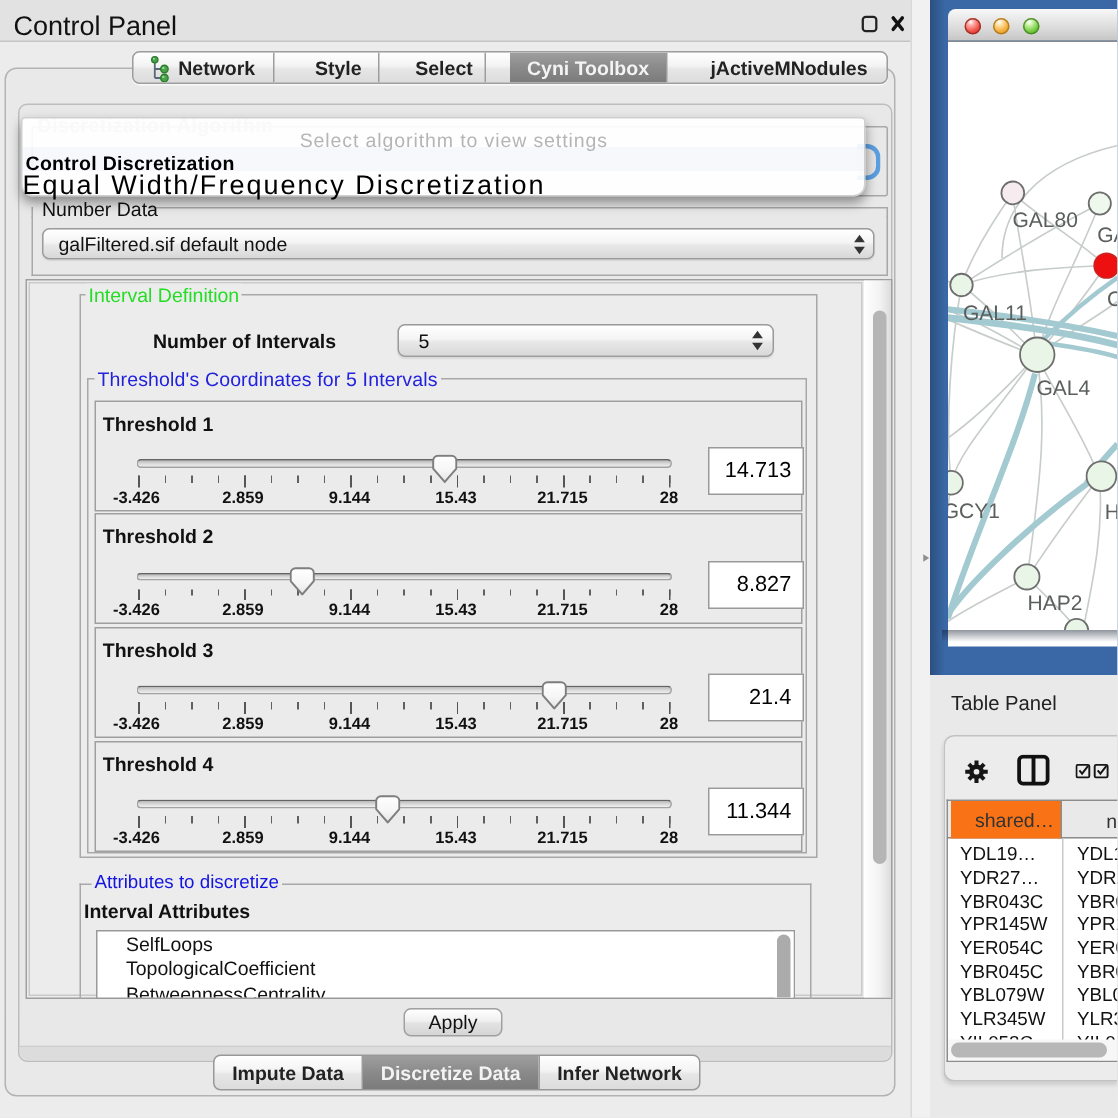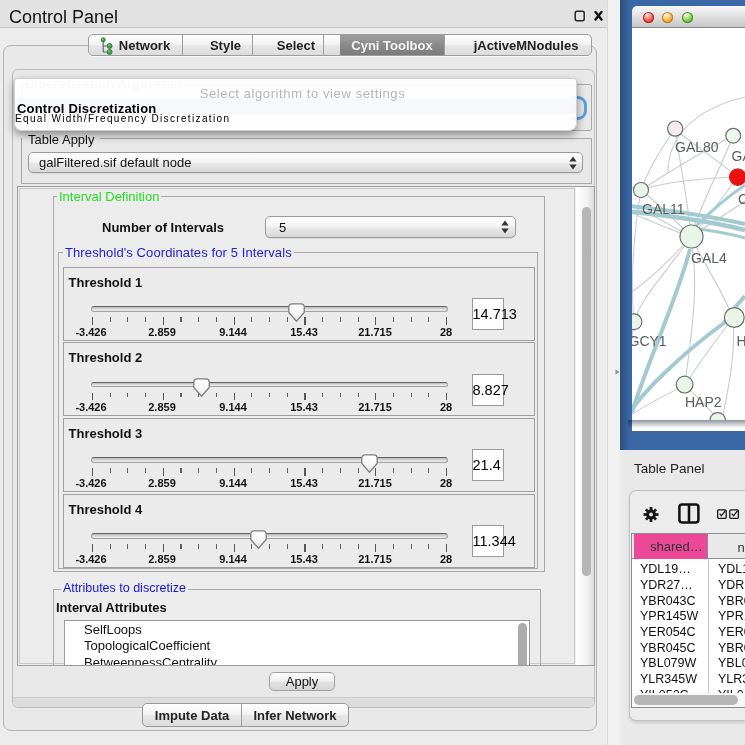"Equal Width/Frequency Discretization" div.abs { font-size: 10px -> 18px }
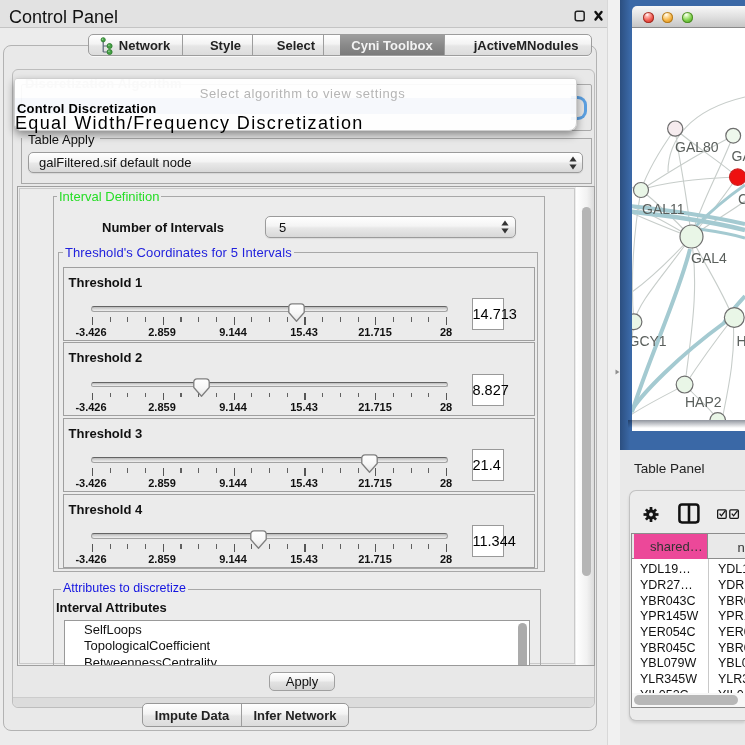"Table Apply" div.abs { text: Table Apply -> Number Data }
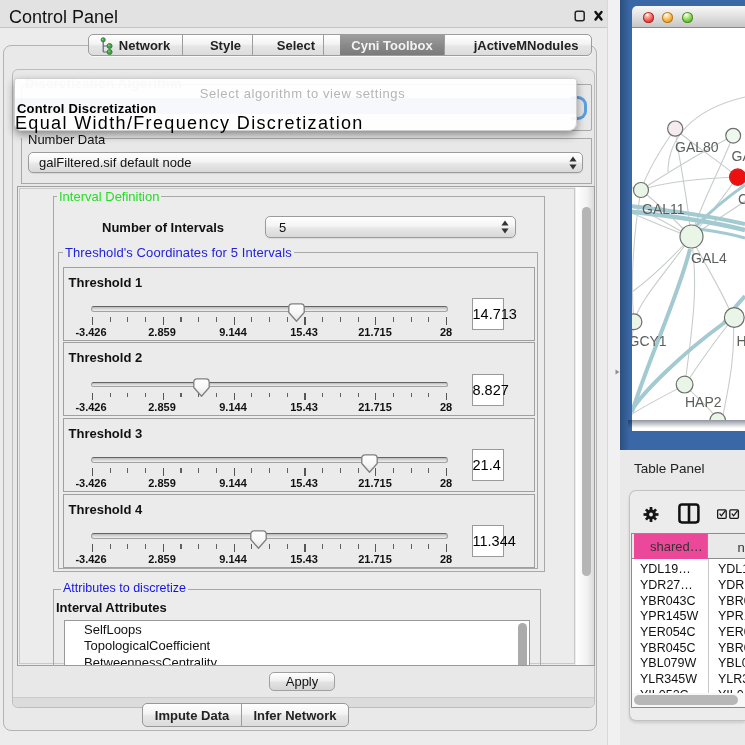"14.713" .tfield { width: 32px -> 64px }
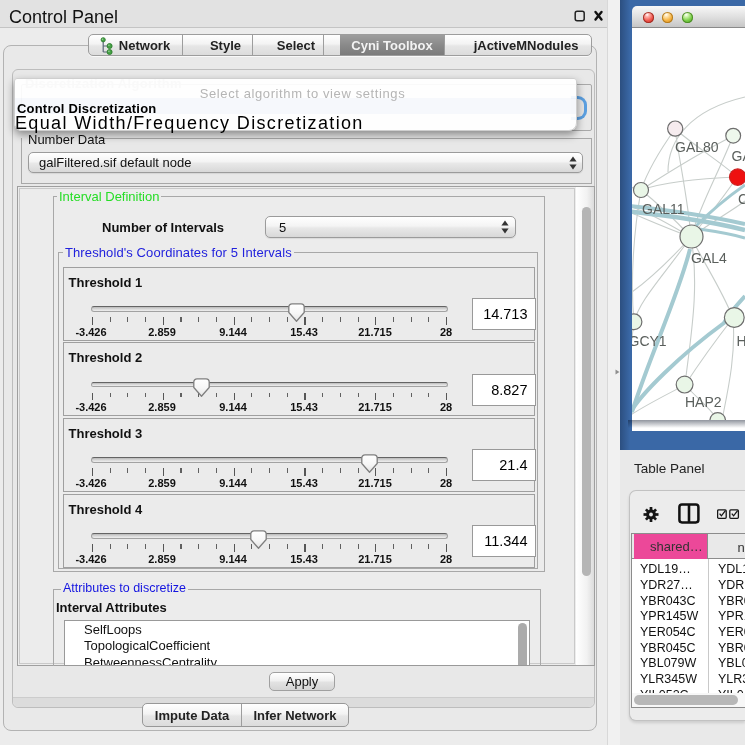"shared…" div.abs { background: #ec4899 -> #f97316 }
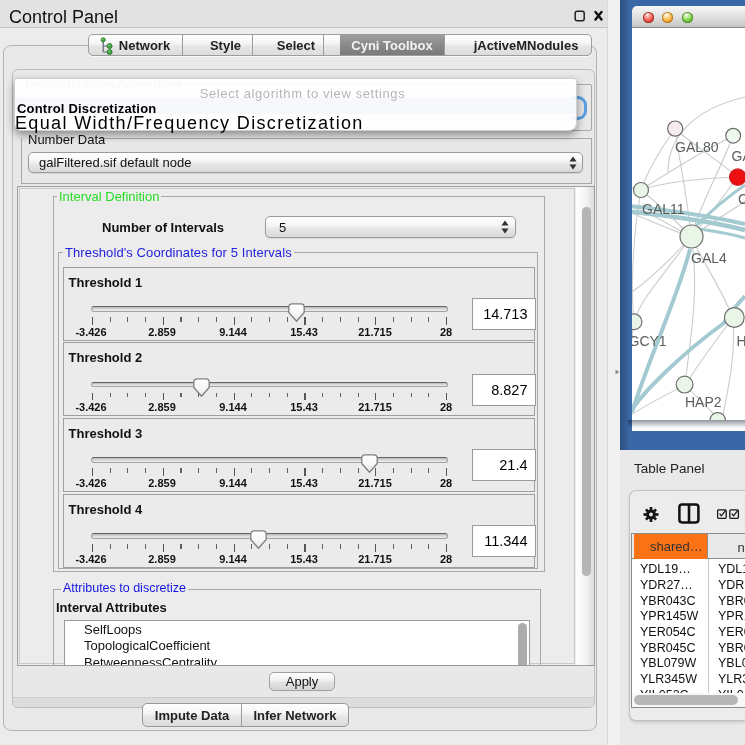"Discretize Data" div.seg { html: none -> <div>Discretize Data</div> }
